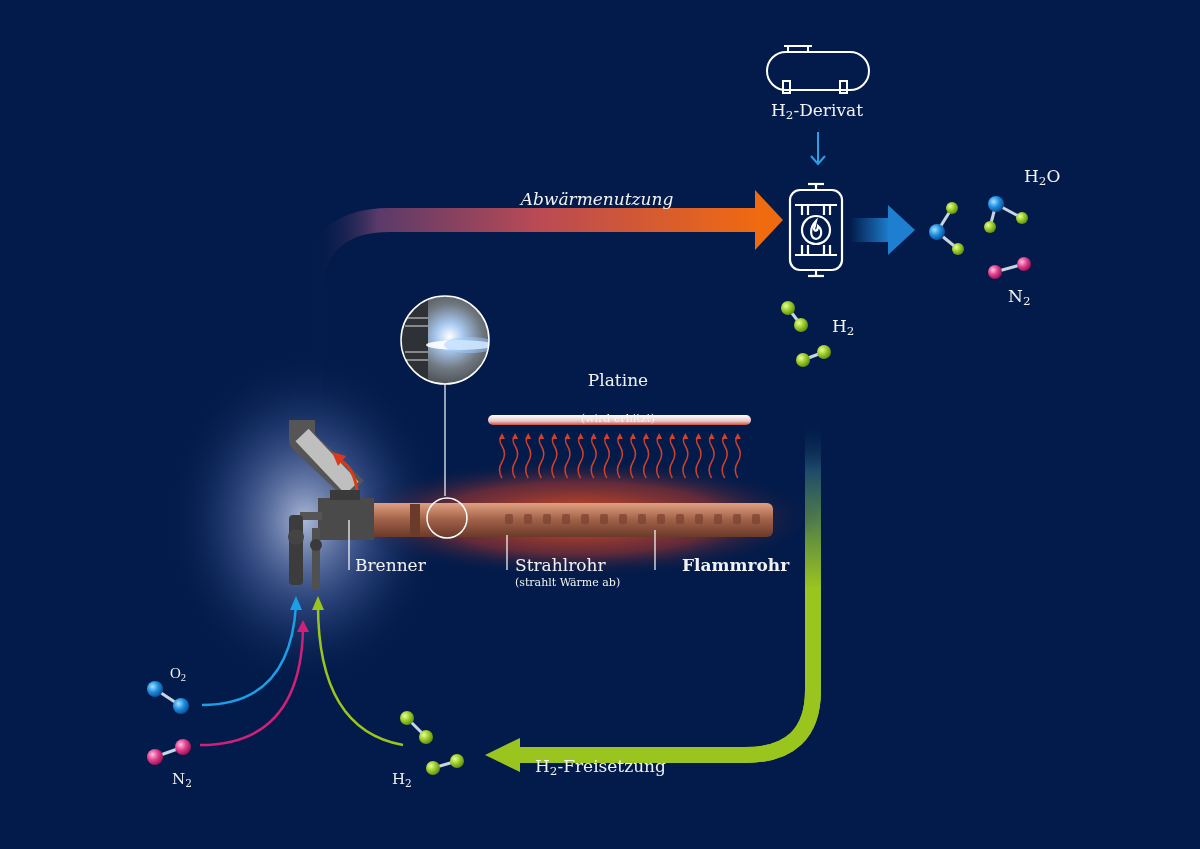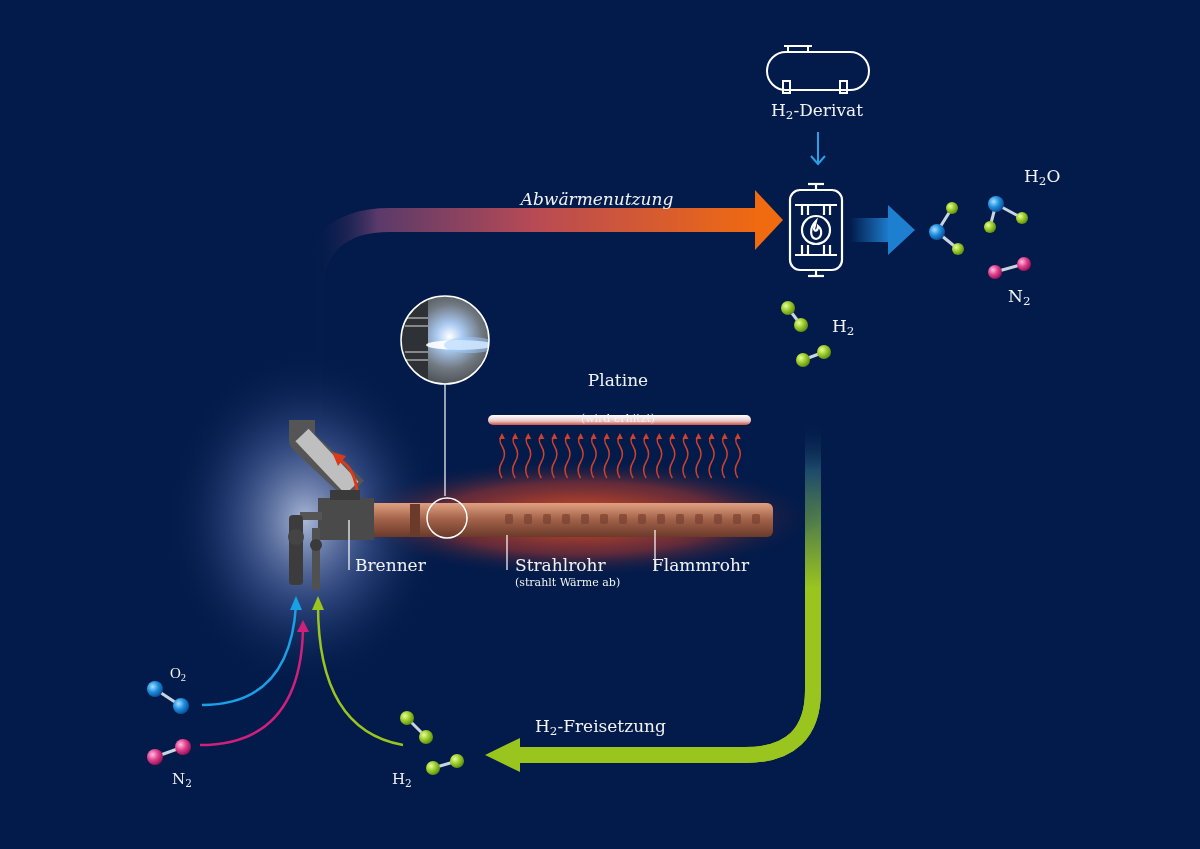"Flammrohr" div.lbl { font-weight: none -> bold; left: 652px -> 682px }
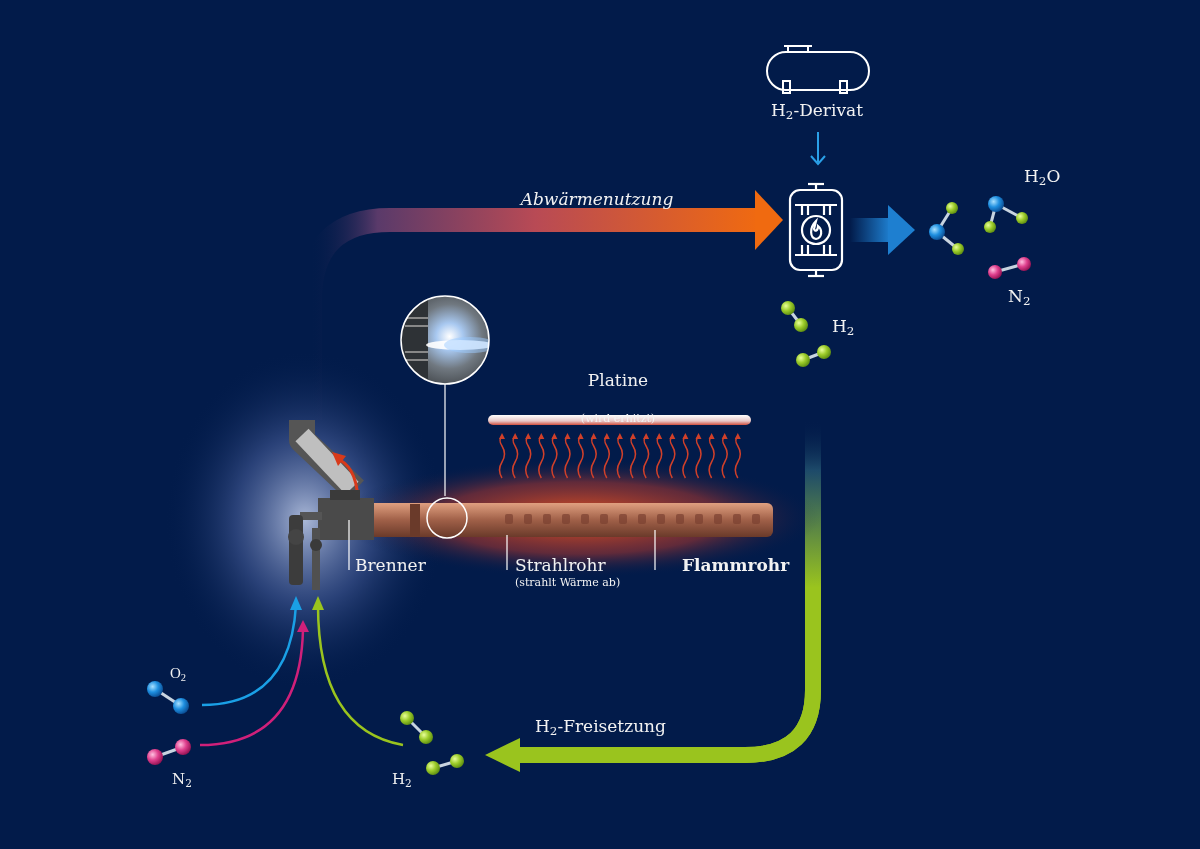"H2-Freisetzung" div.lbl { top: 716px -> 756px }
